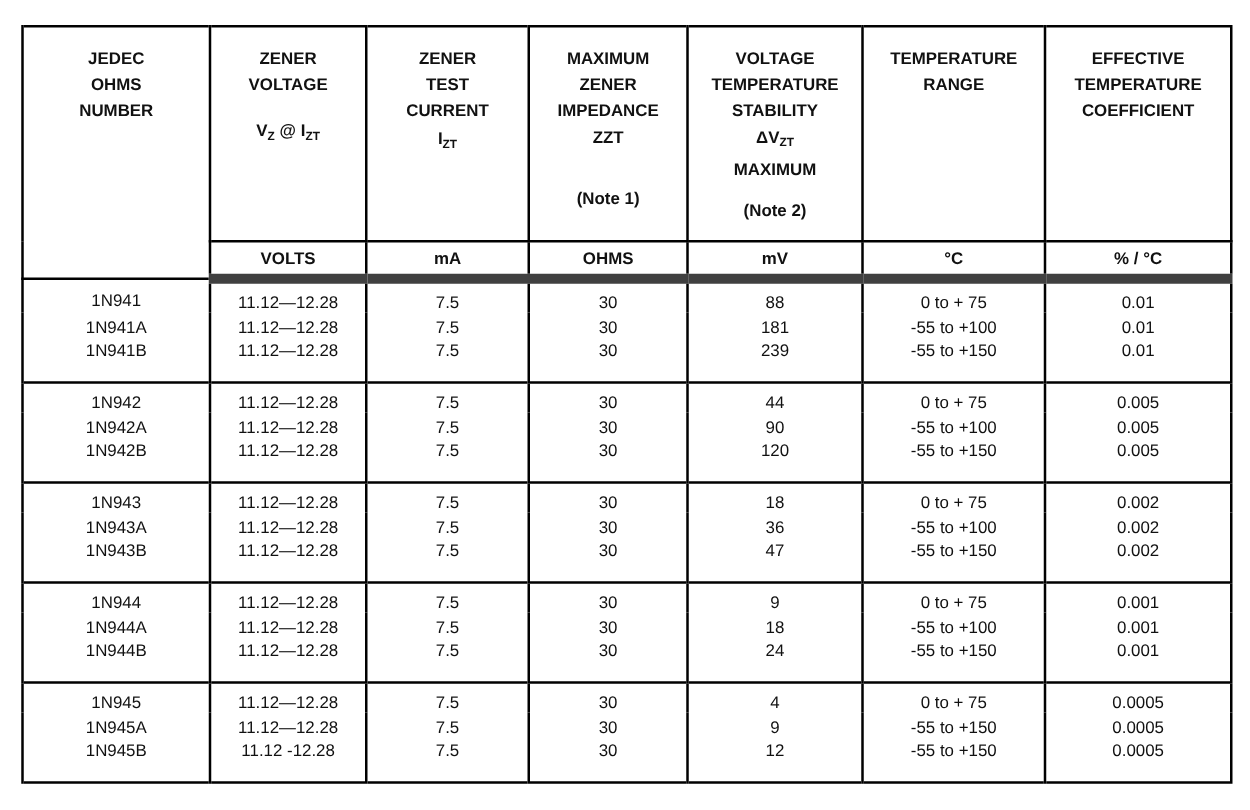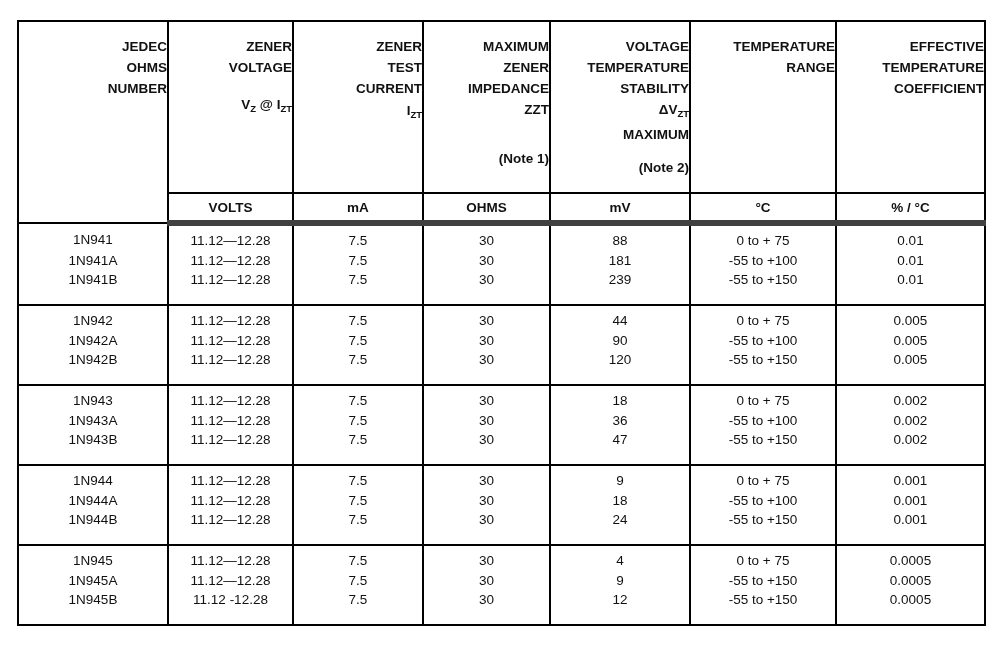"JEDEC" thead tr.main-header th { text-align: right -> center }
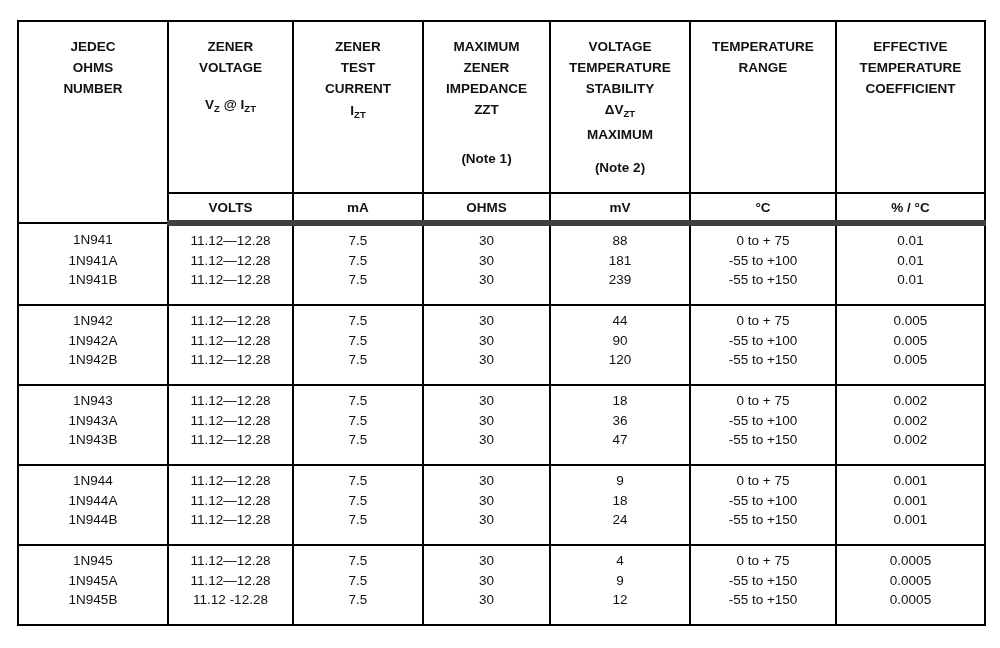"VOLTS" thead tr.units-row th { border-bottom: 6px solid #404040 -> 8px solid #404040 }
